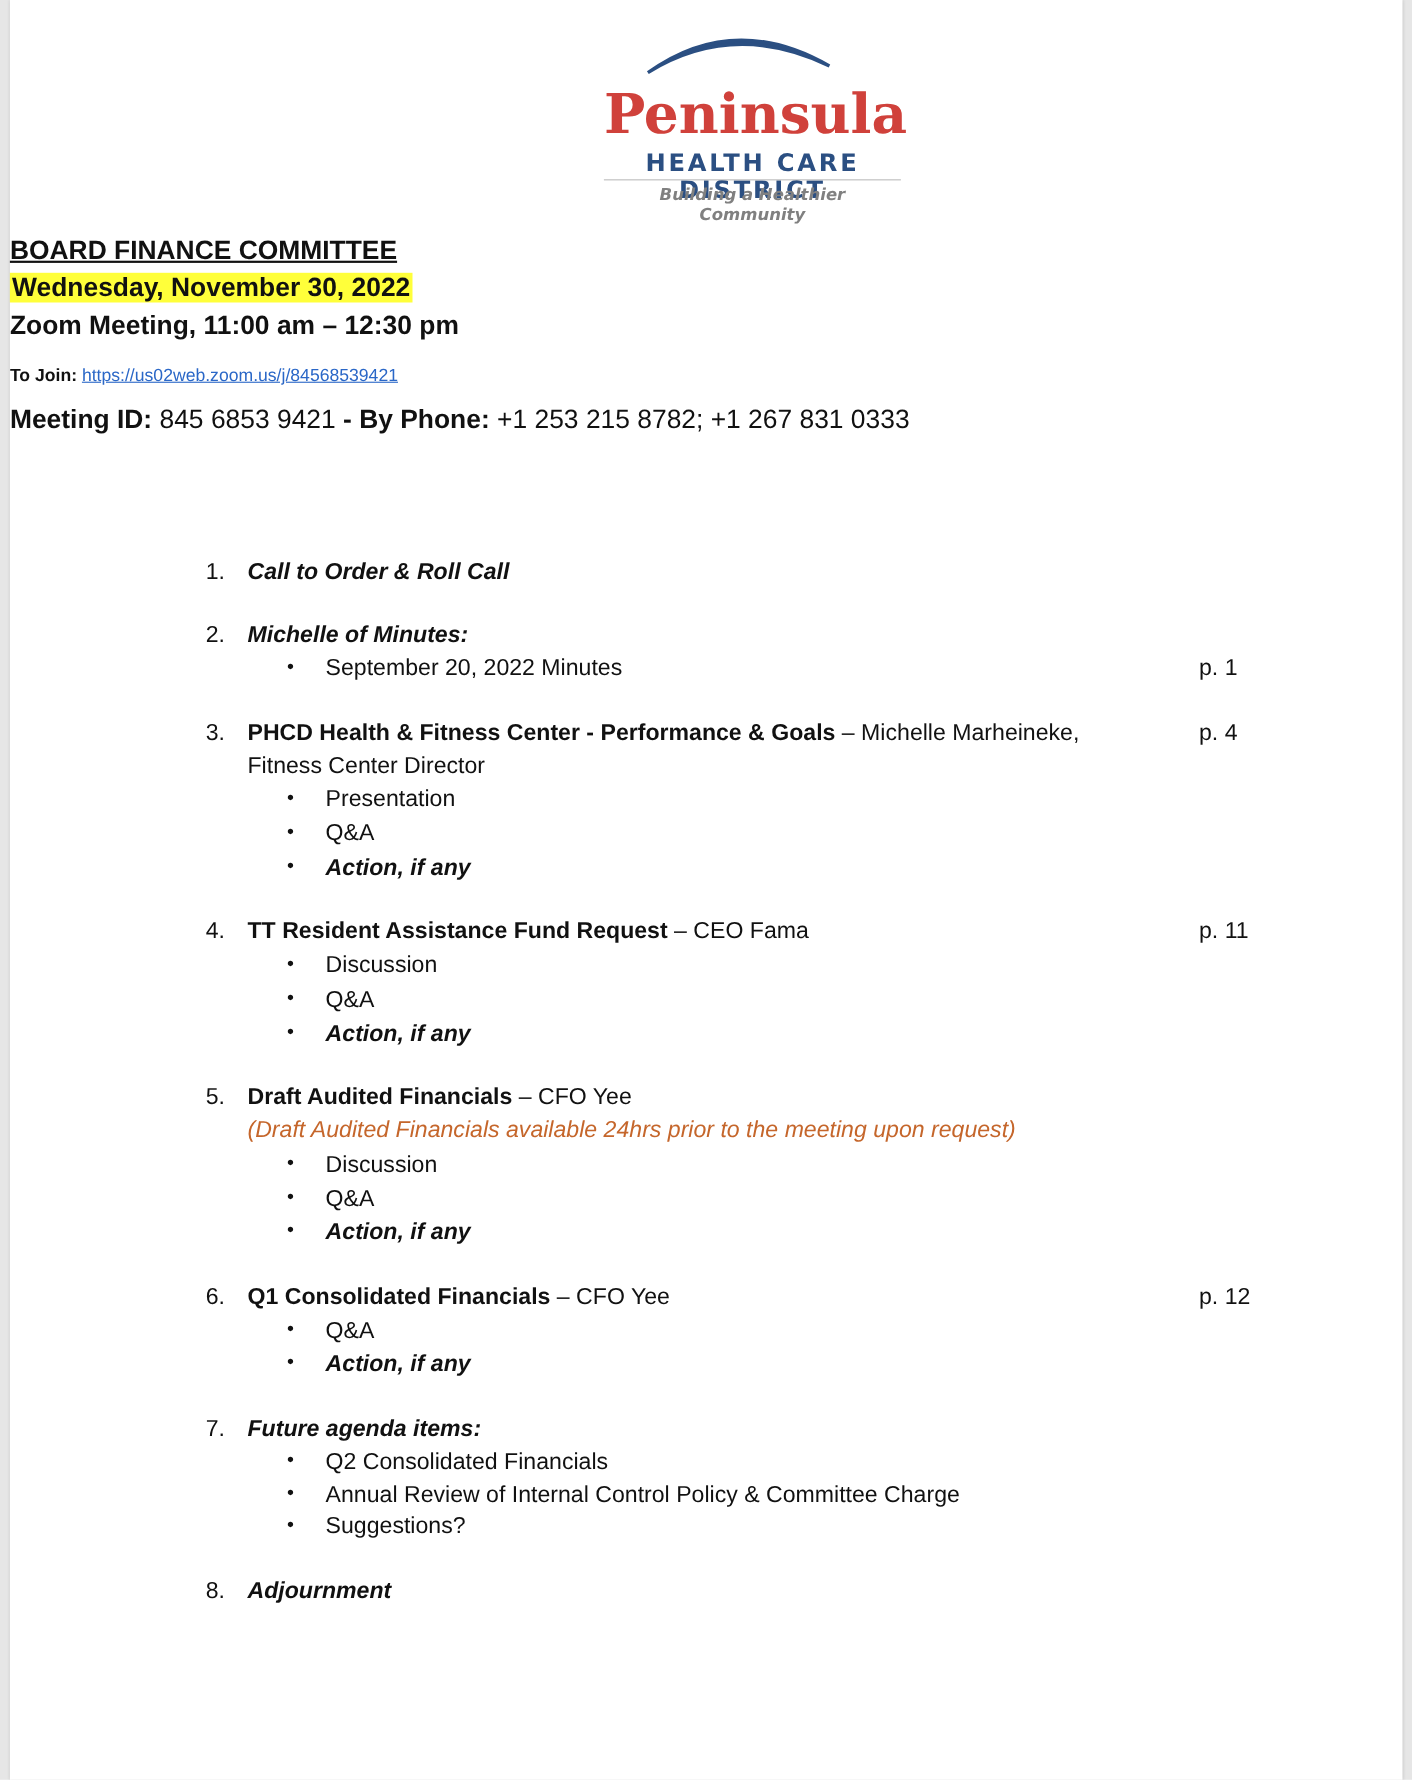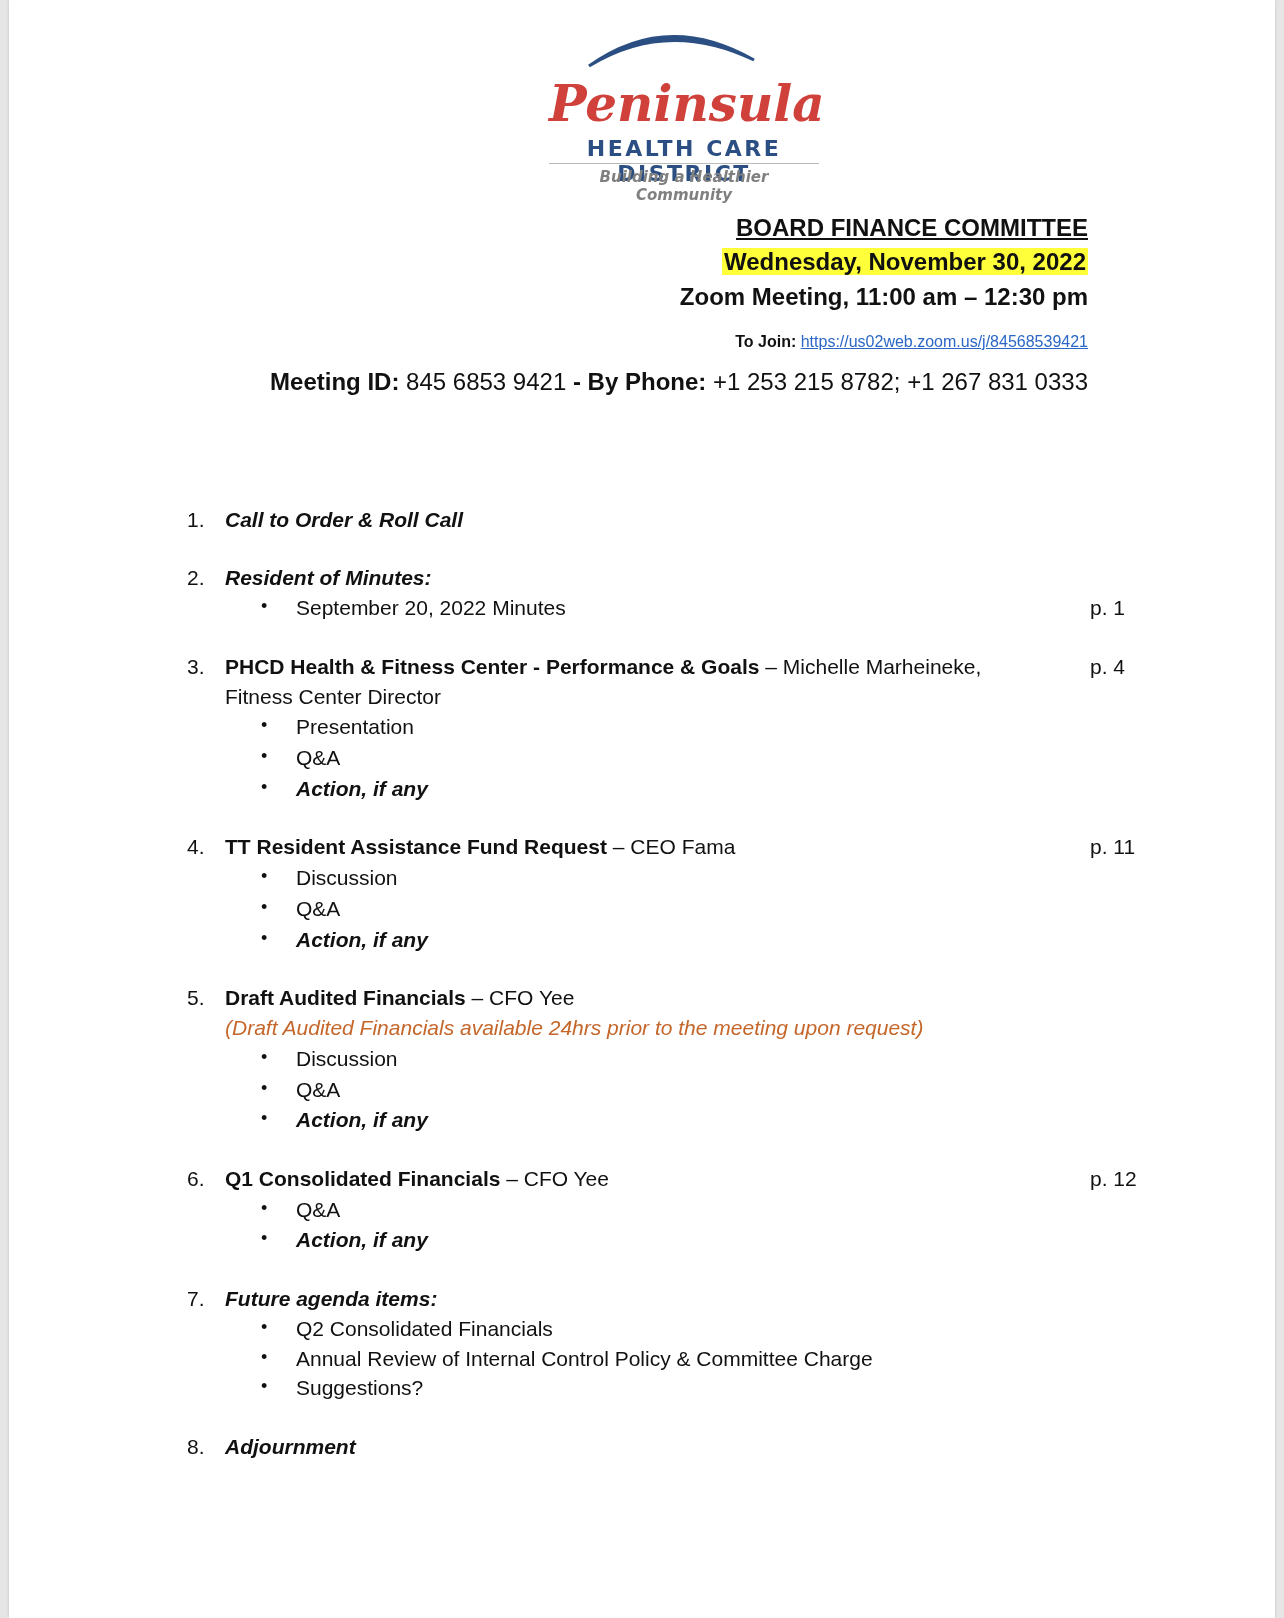"Peninsula" .logo-script { font-style: italic -> none }
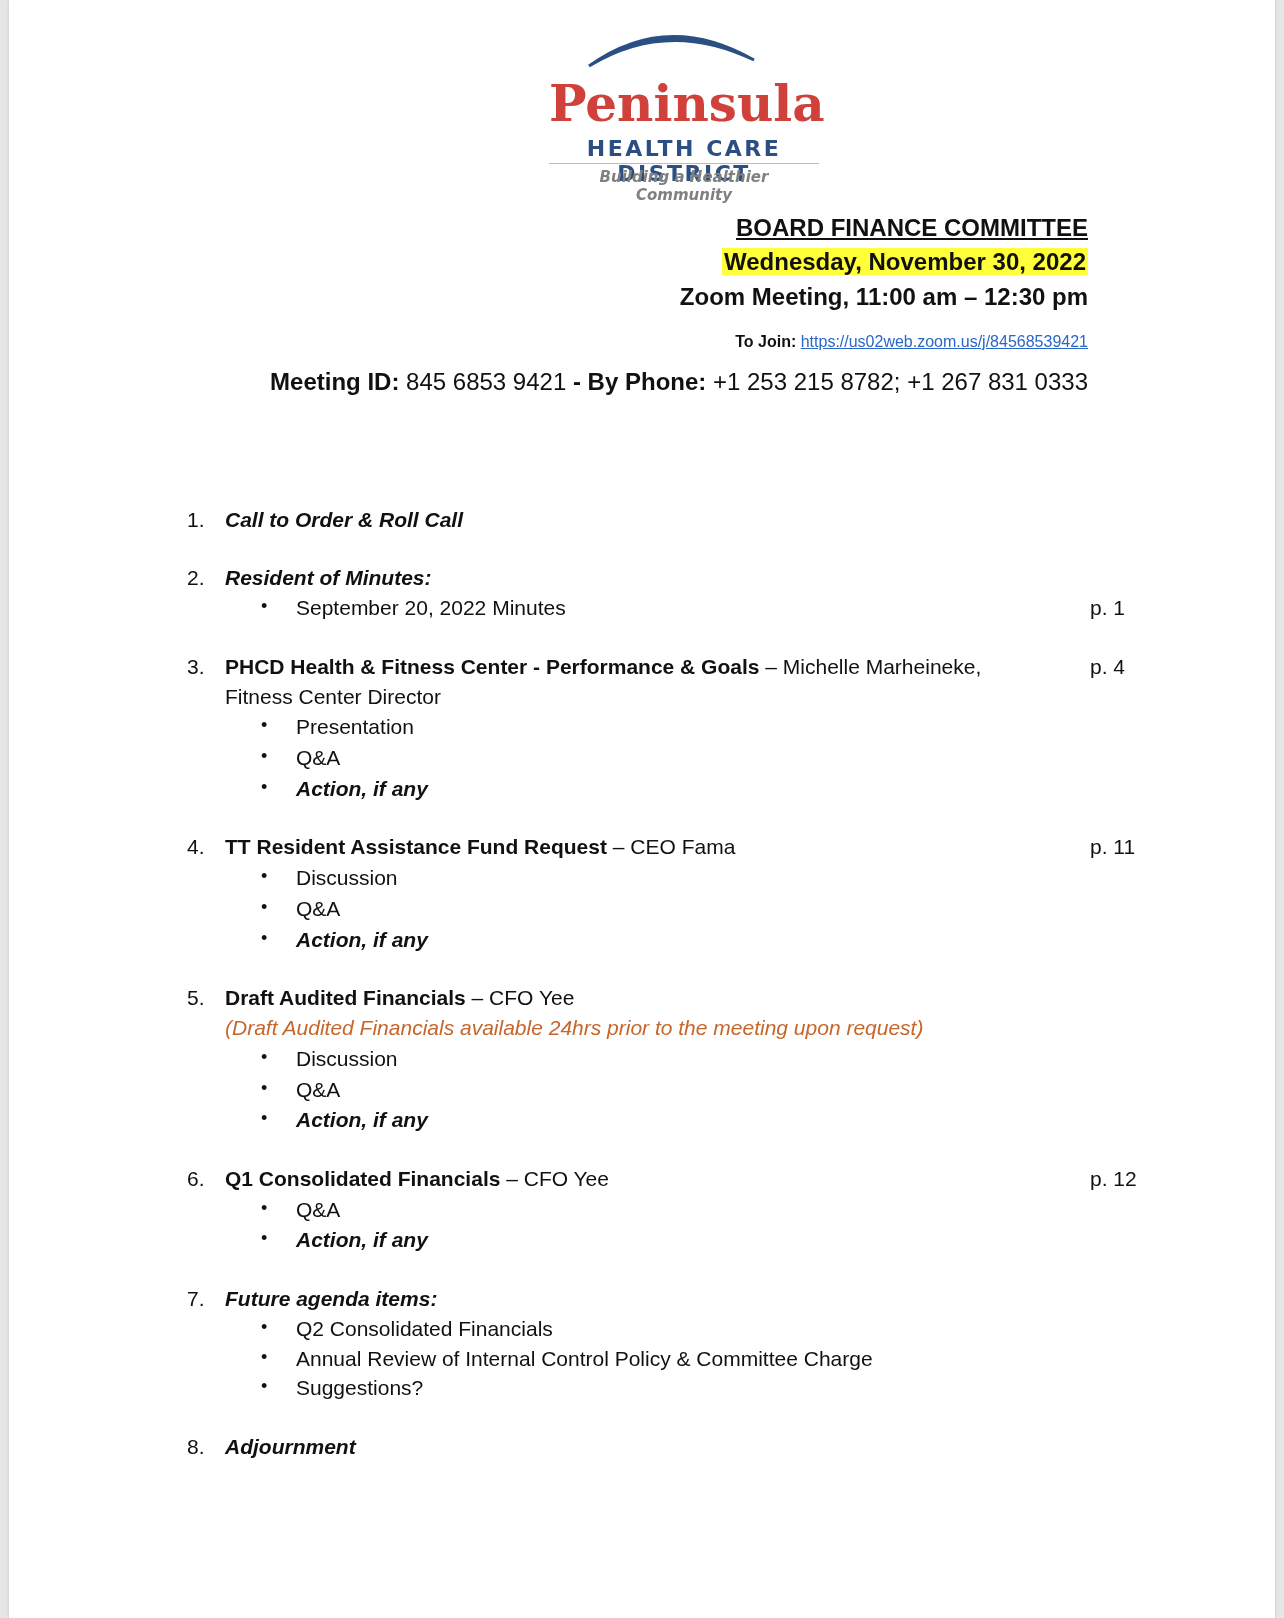"BOARD FINANCE COMMITTEE" .center { padding-left: 27px -> none; text-align: right -> left }
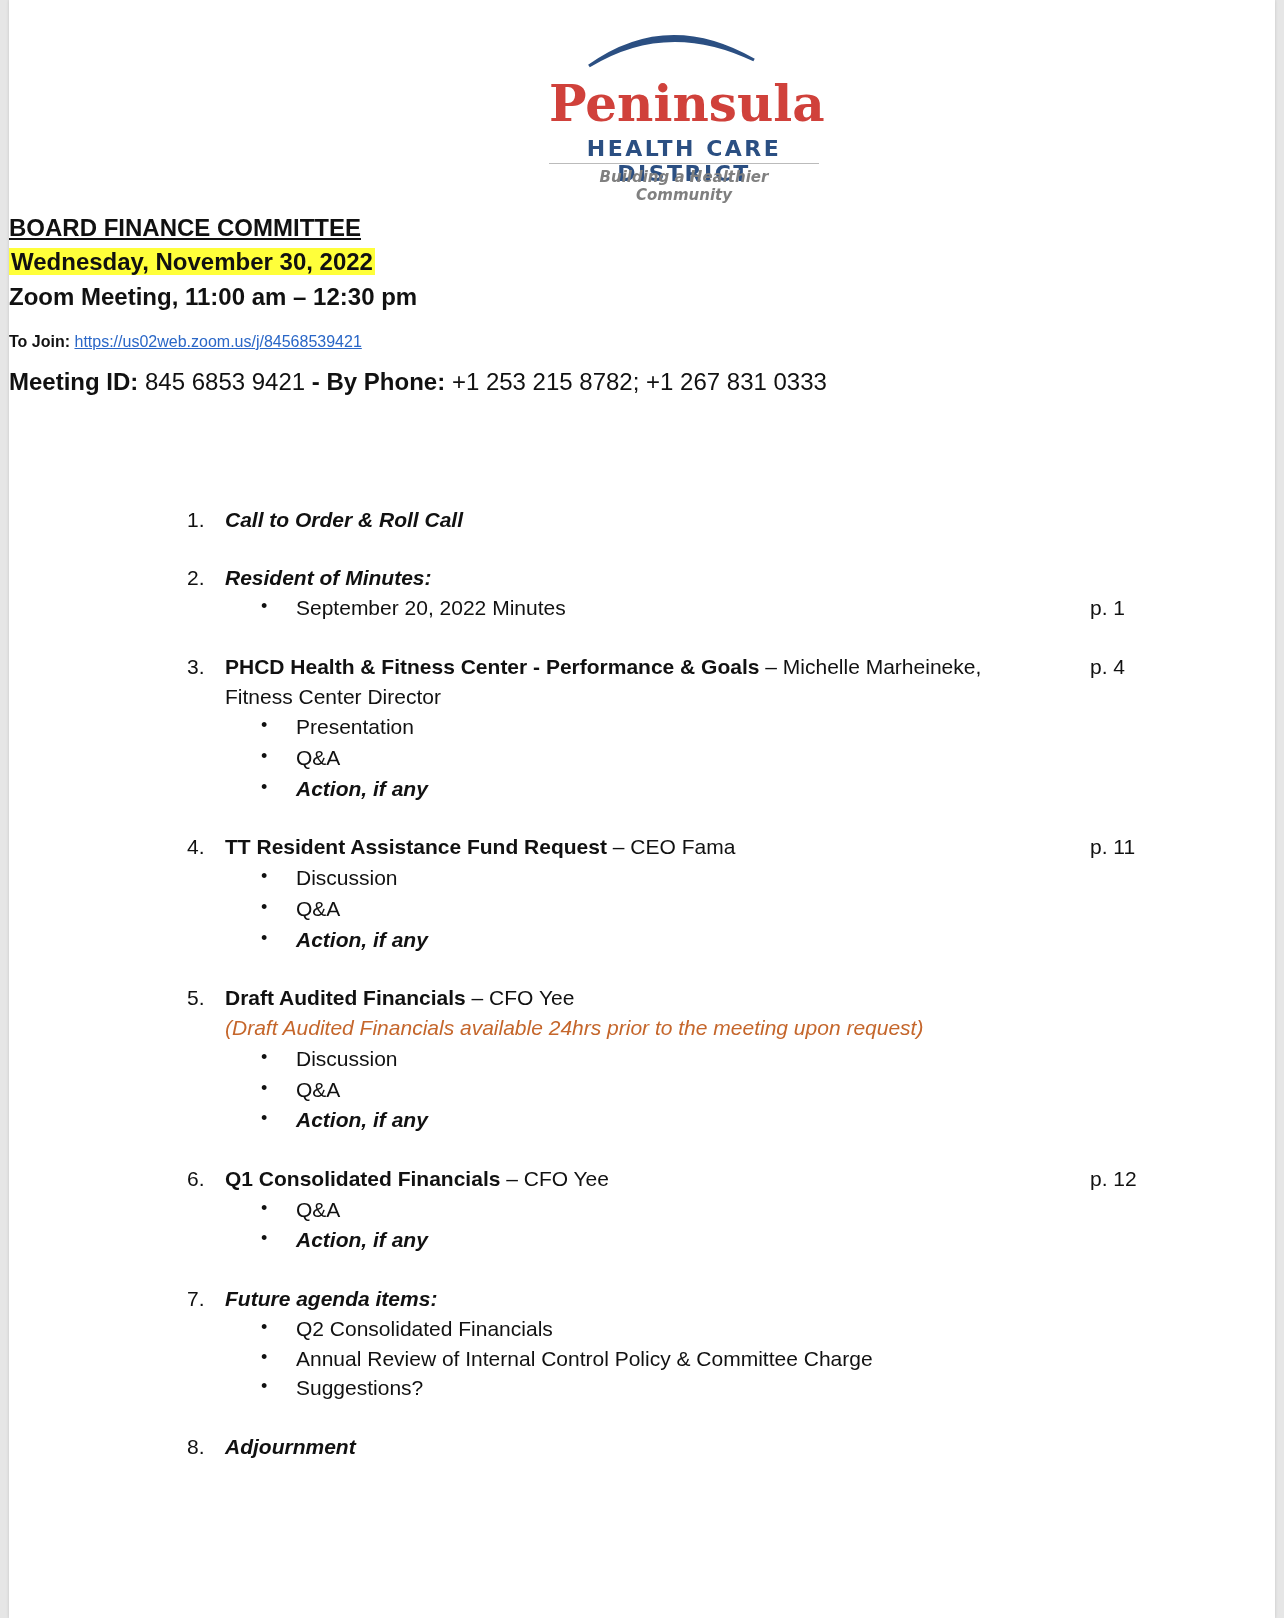"Resident of Minutes:" span.txt { text: Resident -> Michelle }
